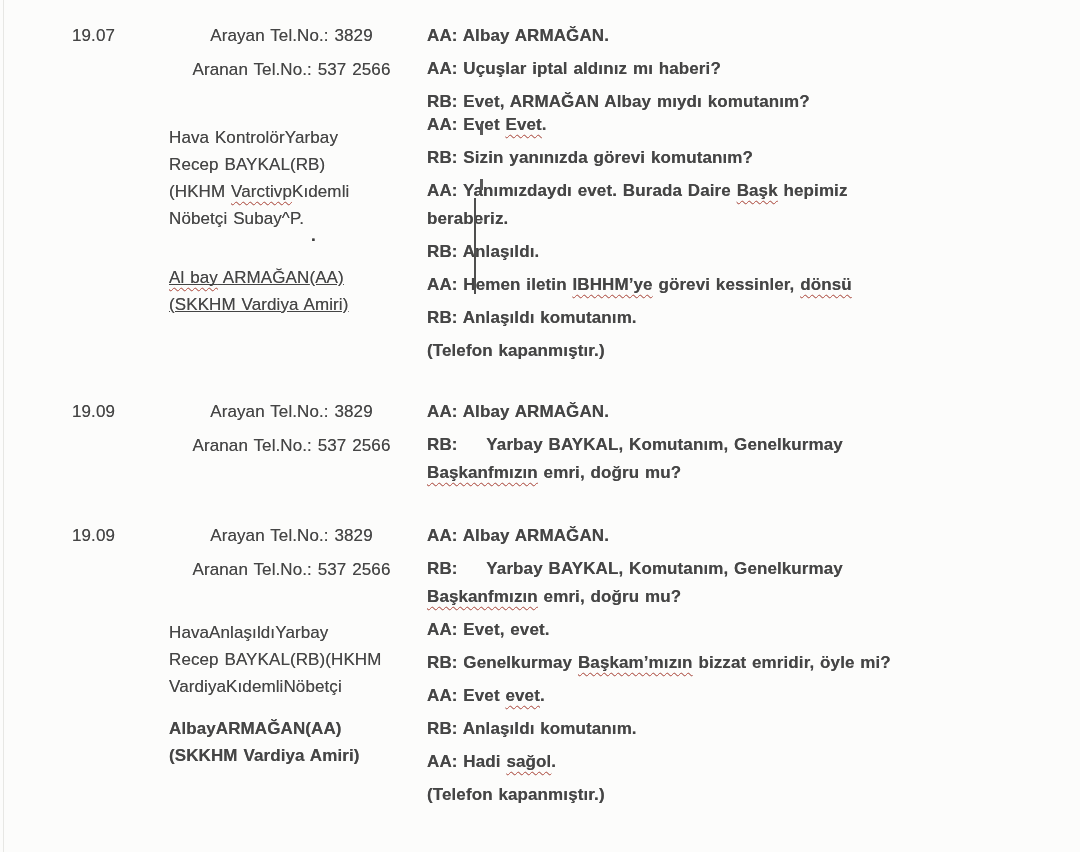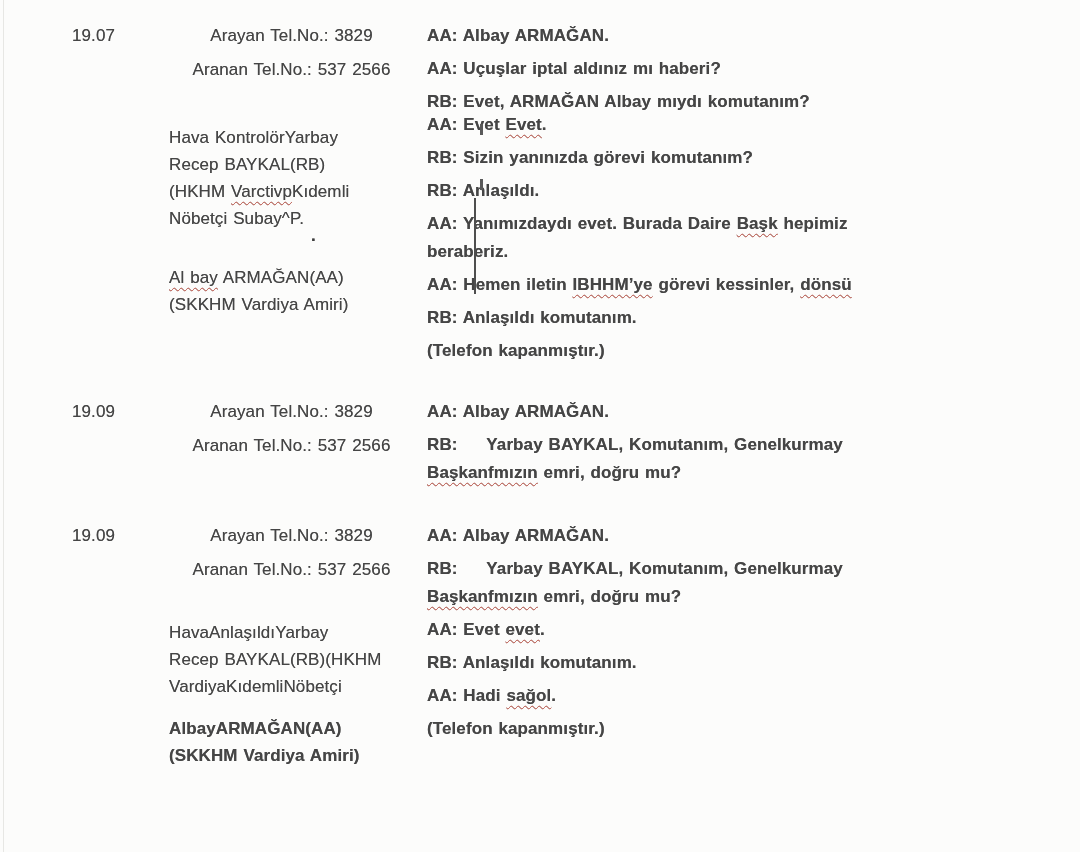"RB: Anlaşıldı." div.utt { order: before "AA: Yanımızdaydı evet. Burada Daire" -> after "AA: Yanımızdaydı evet. Burada Daire" }
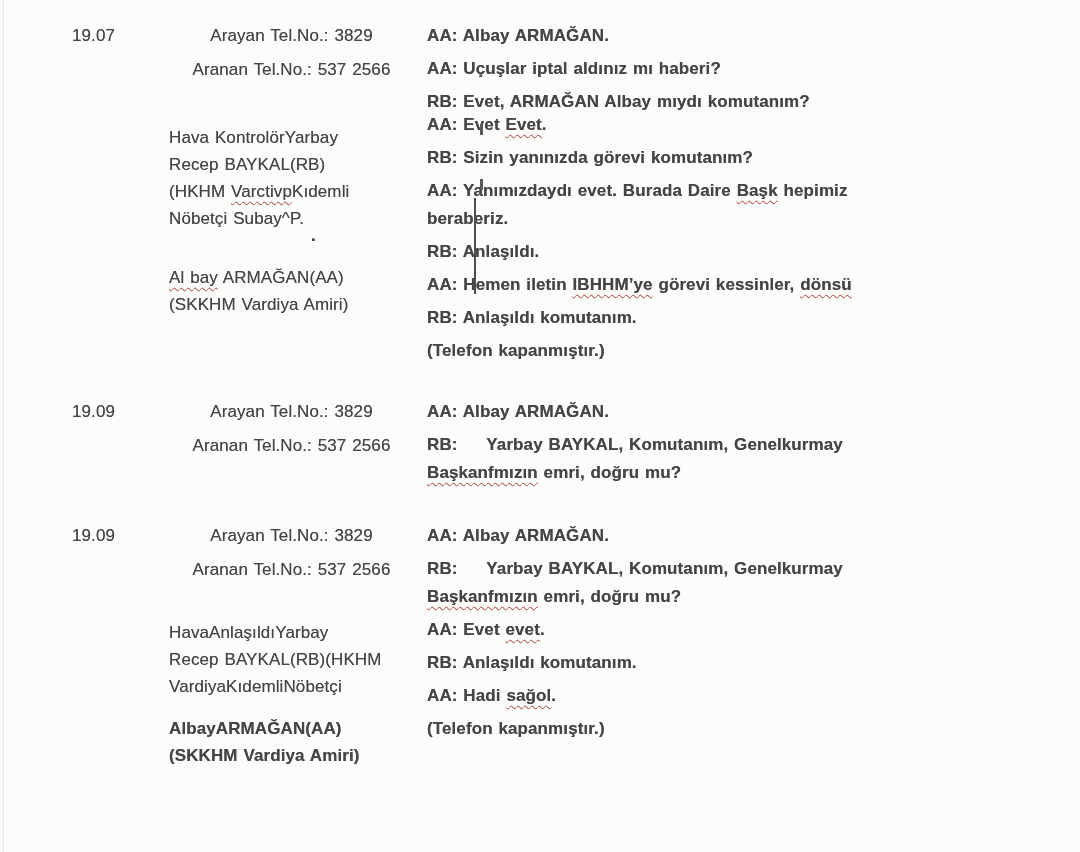"Al bay ARMAĞAN" .sec-1 .sb2 { text-decoration: none -> underline }
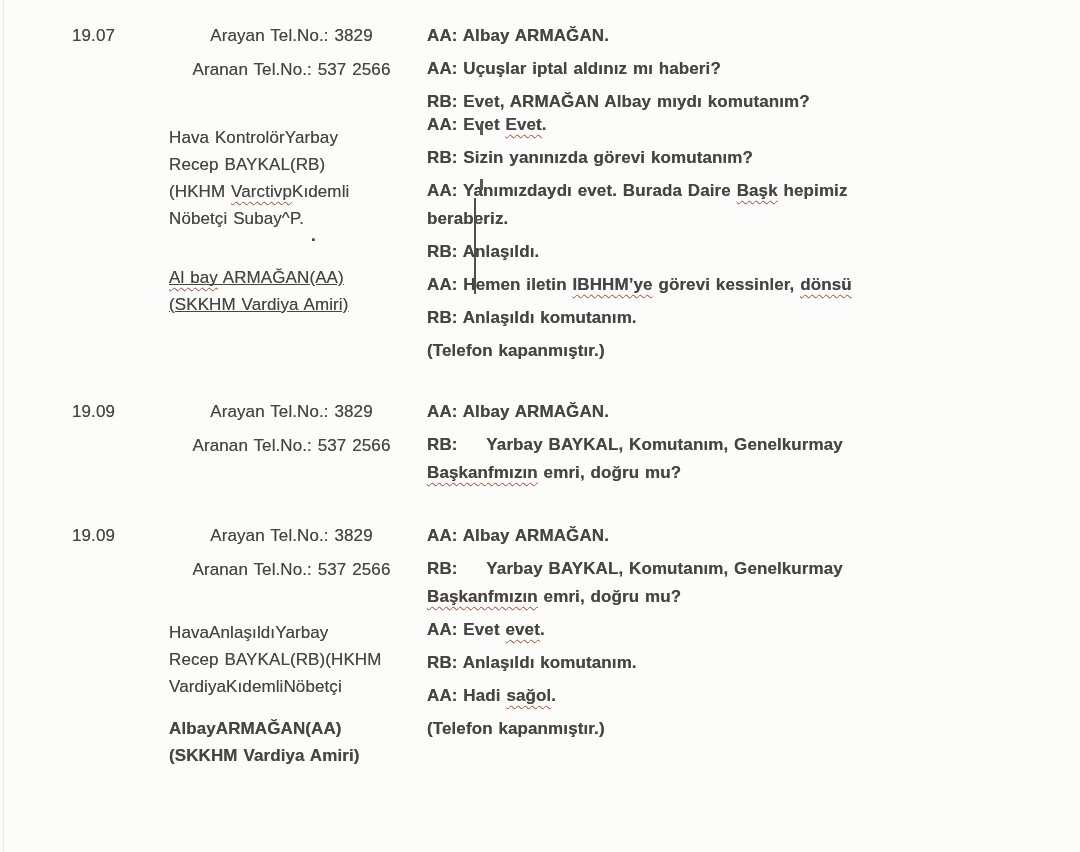"AA: Evet, evet." div.utt { html: none -> <div> <div><span>AA: Evet, evet.</span></div> </div> }
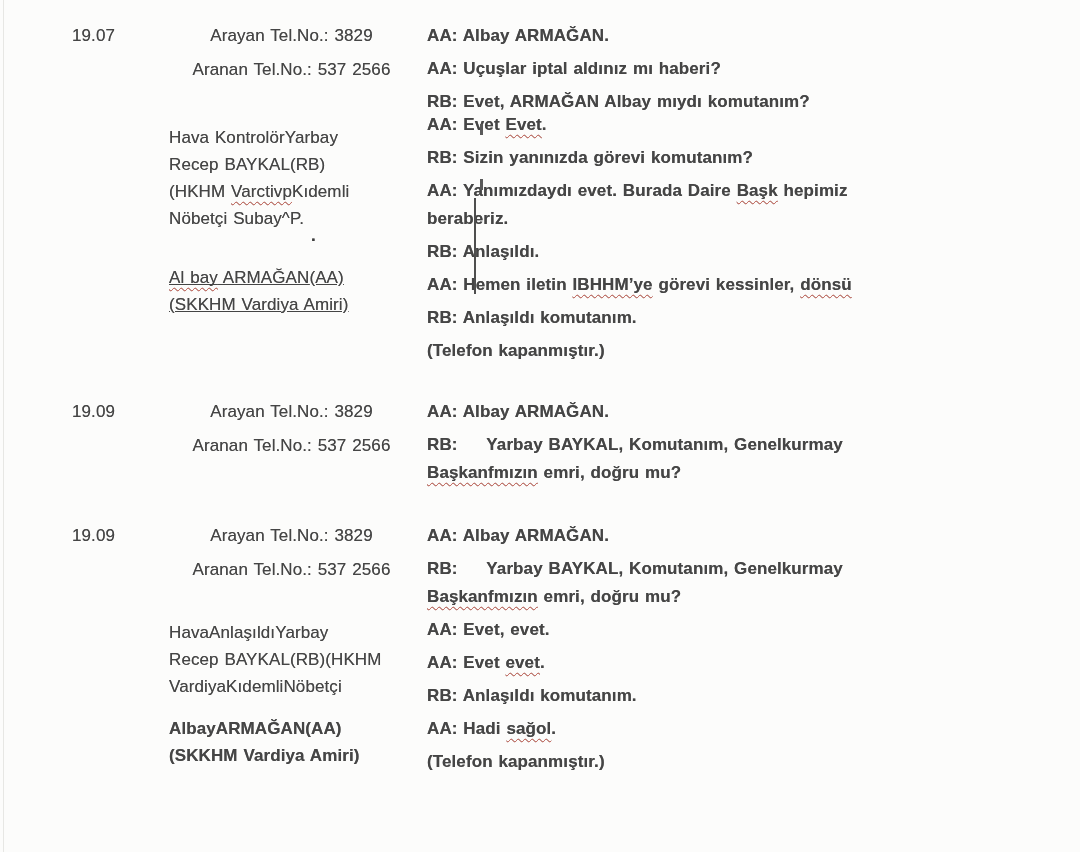"RB: Genelkurmay Başkam’mızın bizzat" div.utt { html: none -> <div> <div><span>RB: Genelkurmay </span><span>Başkam’mızın</span><span> bizzat emridir, öyle mi?</span></div> </div> }
